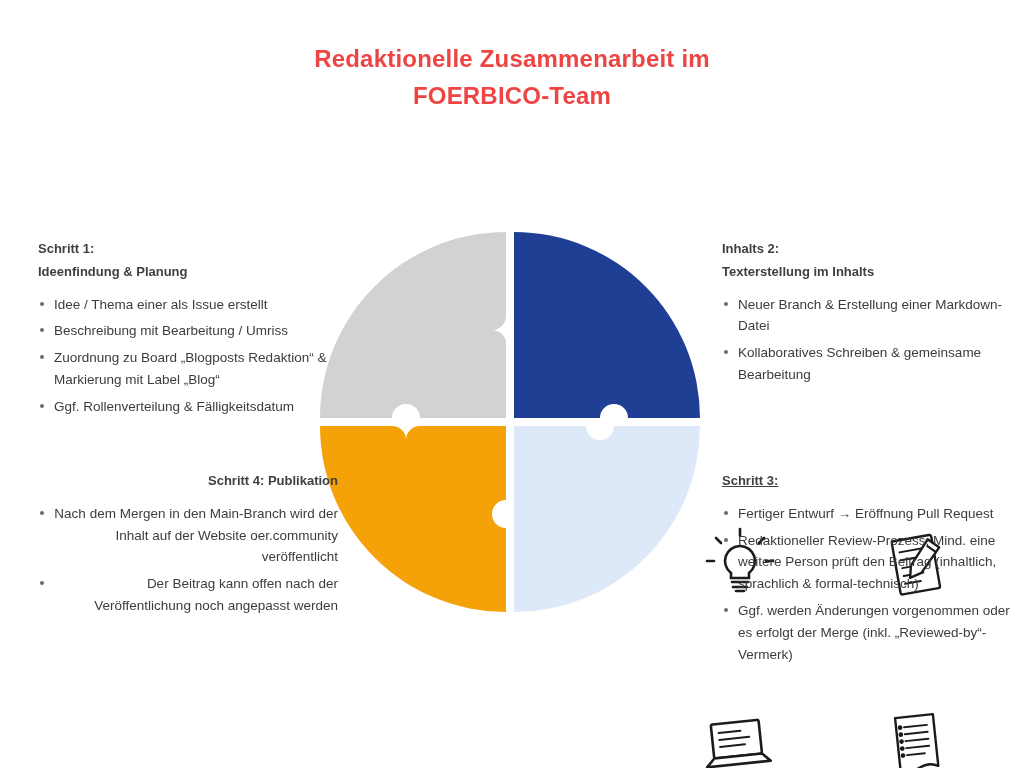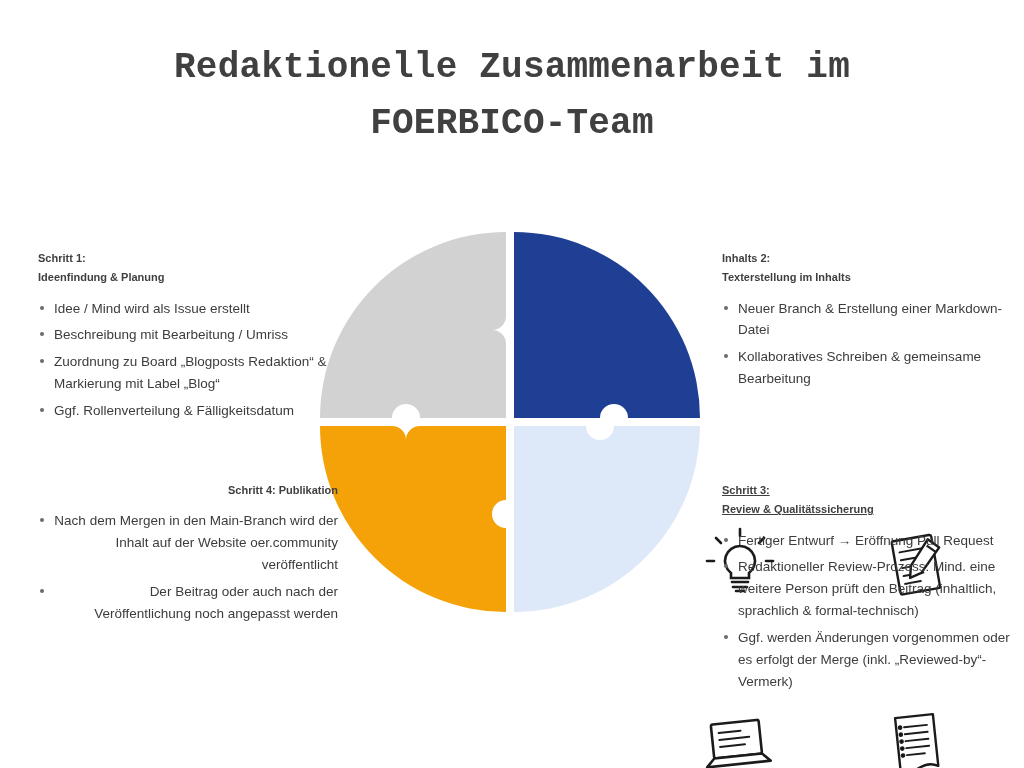"Redaktionelle Zusammenarbeit im" .title-line { color: #404040 -> #ef4444; font-family: Liberation Mono, monospace -> none; font-size: 36px -> 24px }
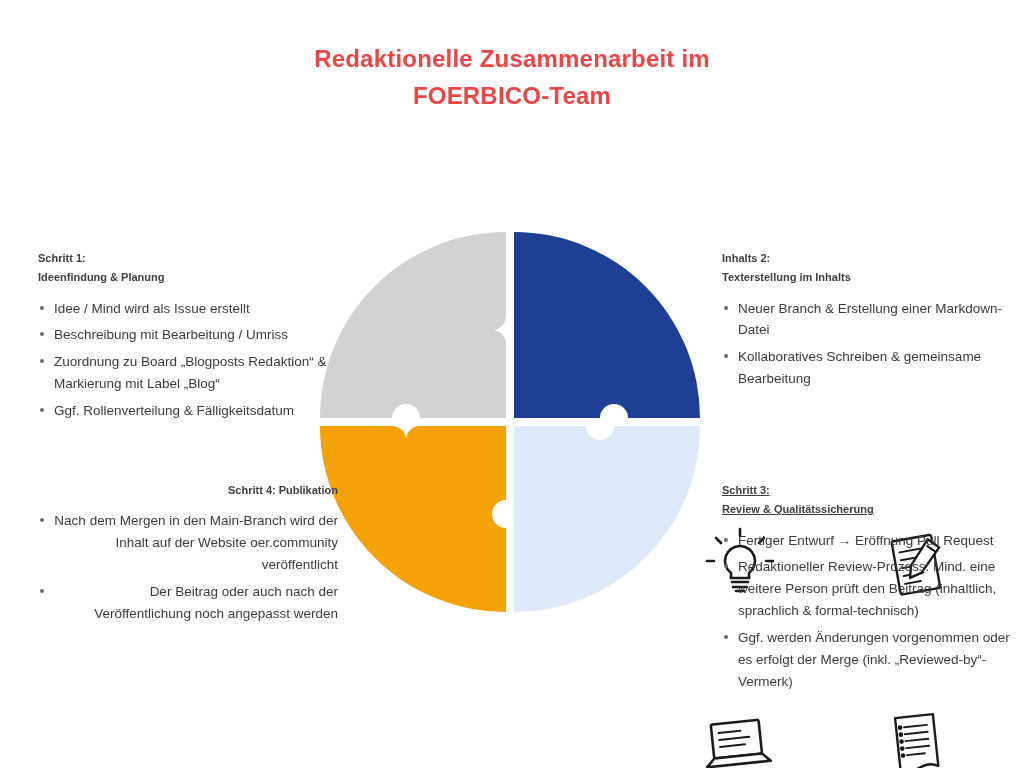"Schritt 1:" .block-heading { font-size: 11px -> 13px; margin-top: 11px -> none }
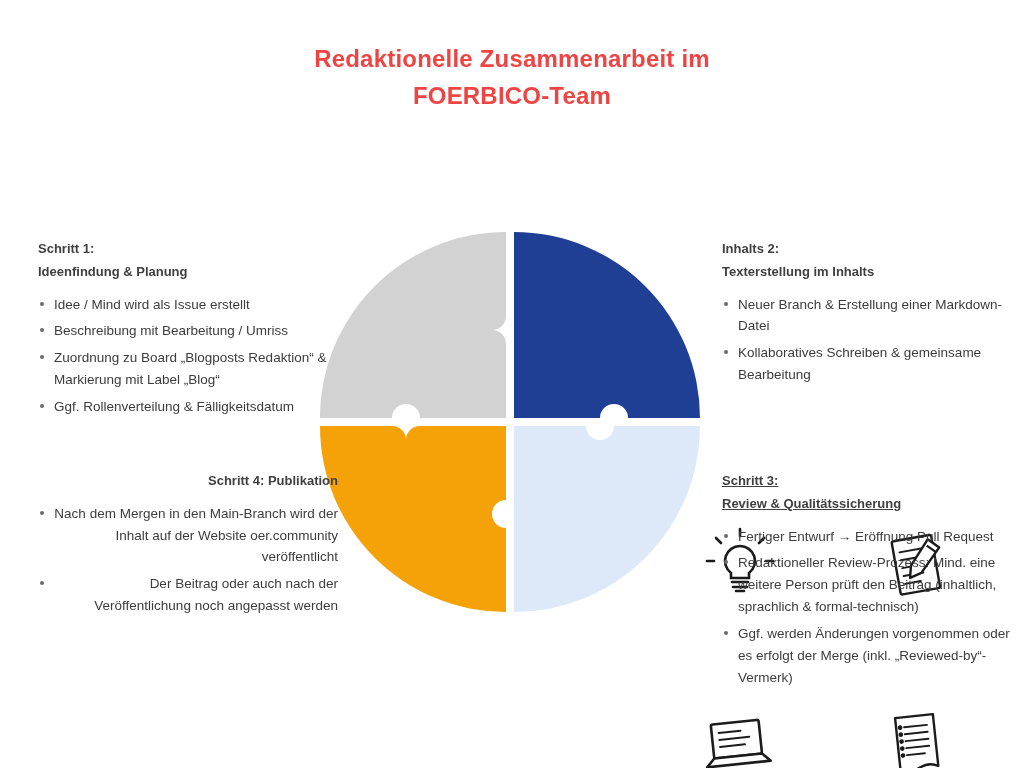"Idee / Mind wird als" li { text: Mind wird -> Thema einer }
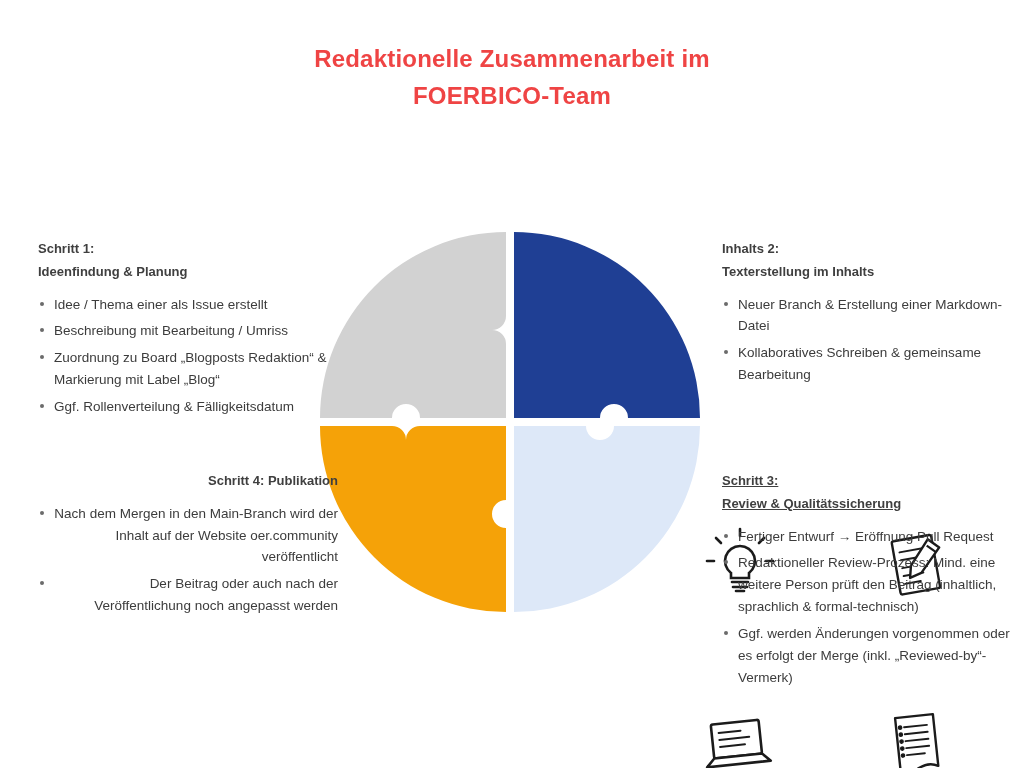"Review & Qualitätssicherung" div { html: <div>Review &amp; Qualitätssicherung</div> -> none }
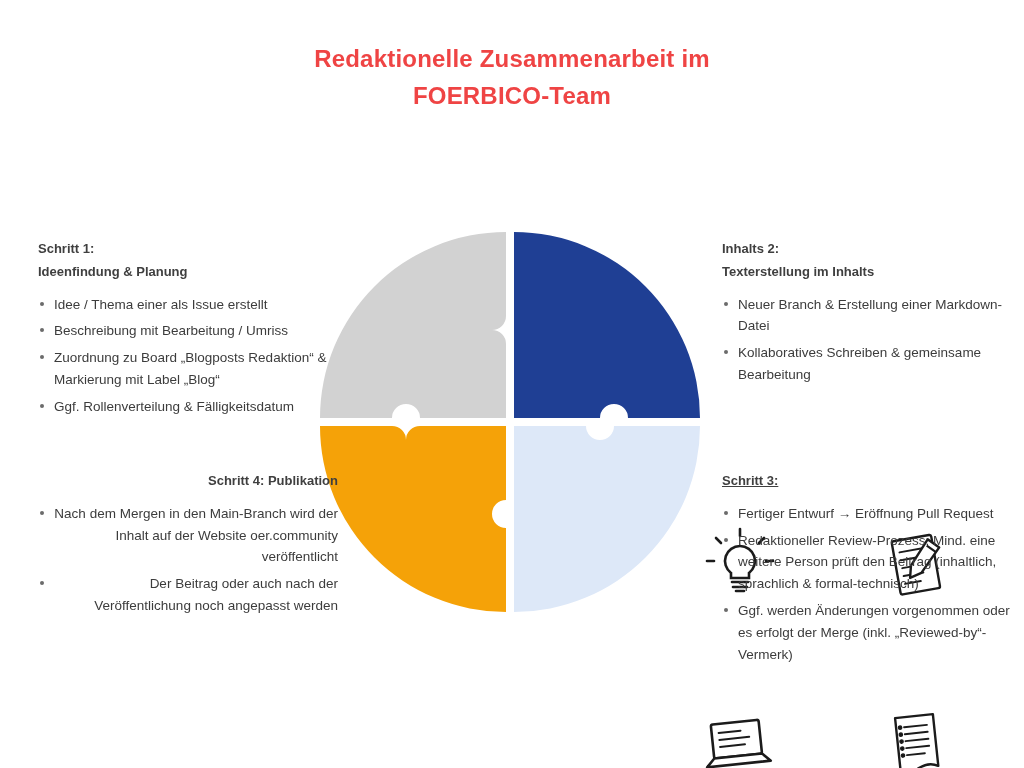"Der Beitrag oder auch nach" li { text: oder auch -> kann offen }
